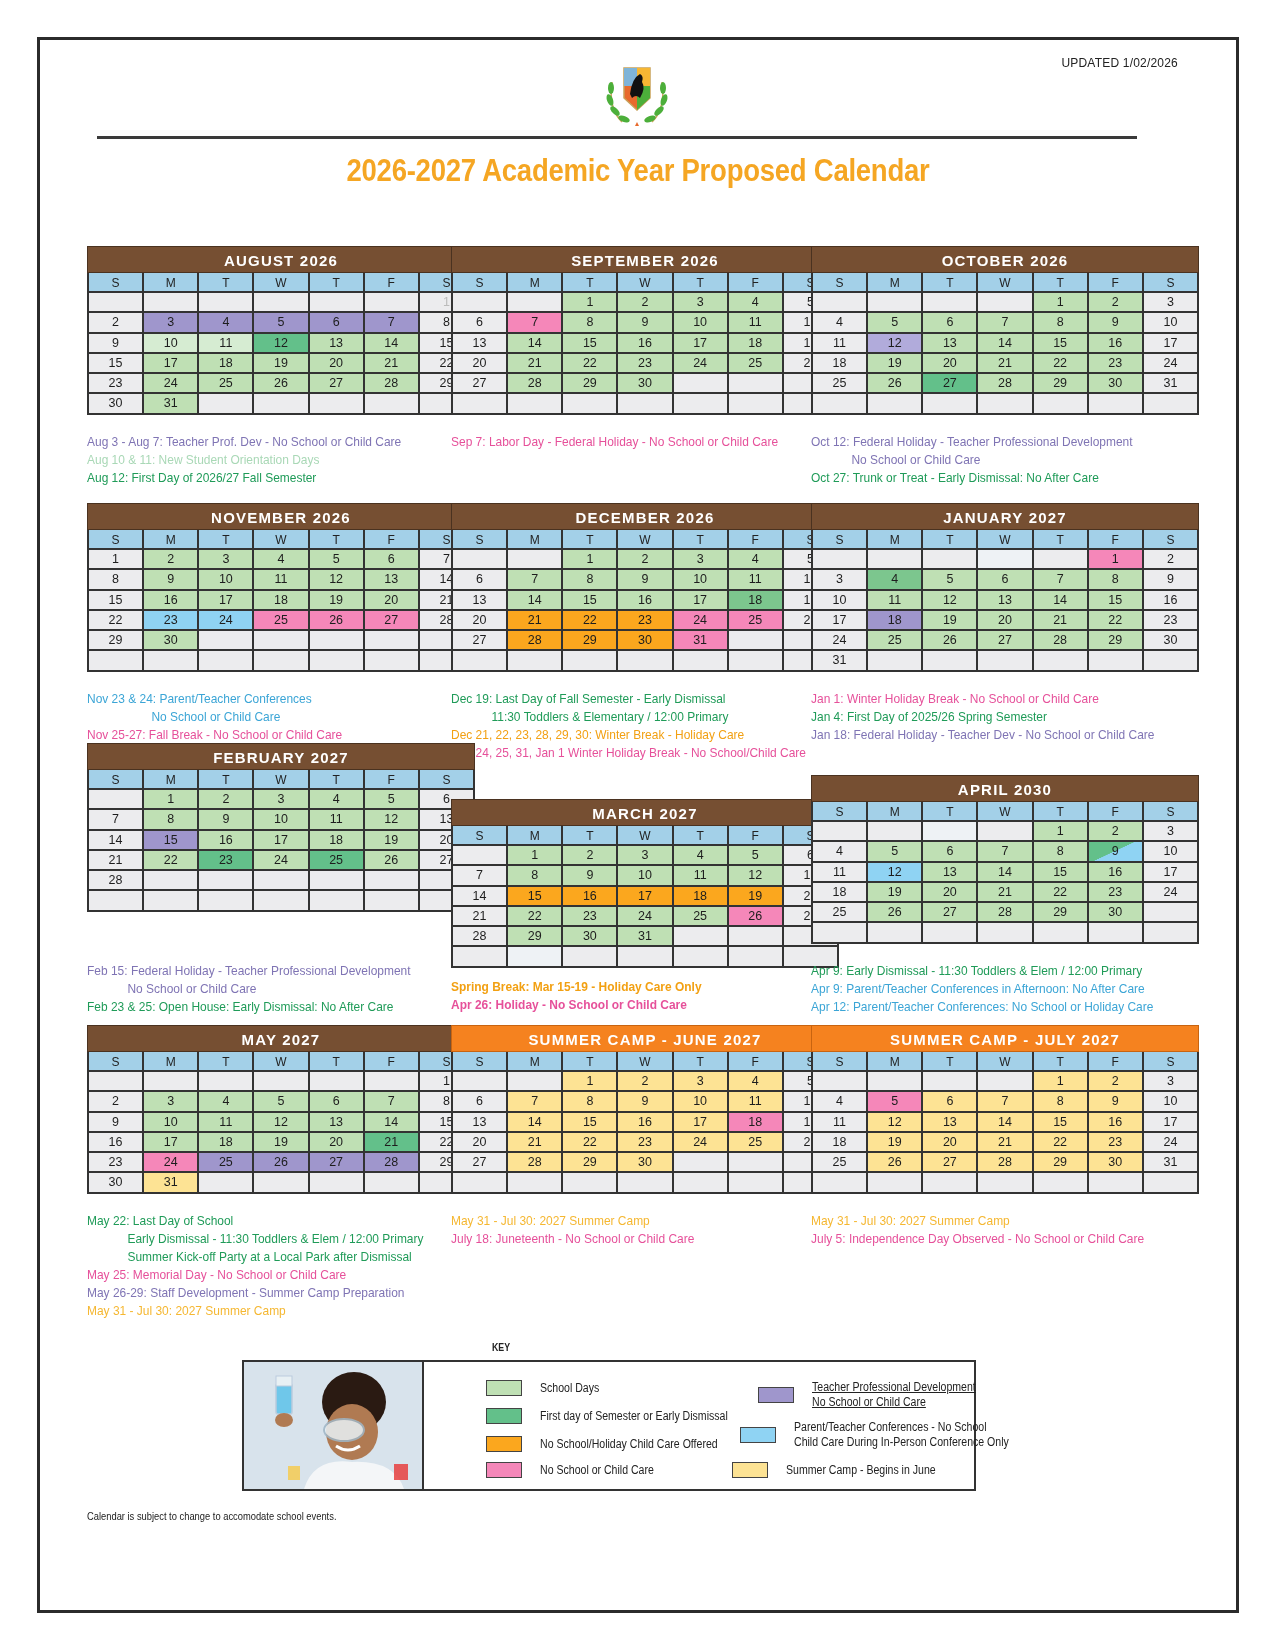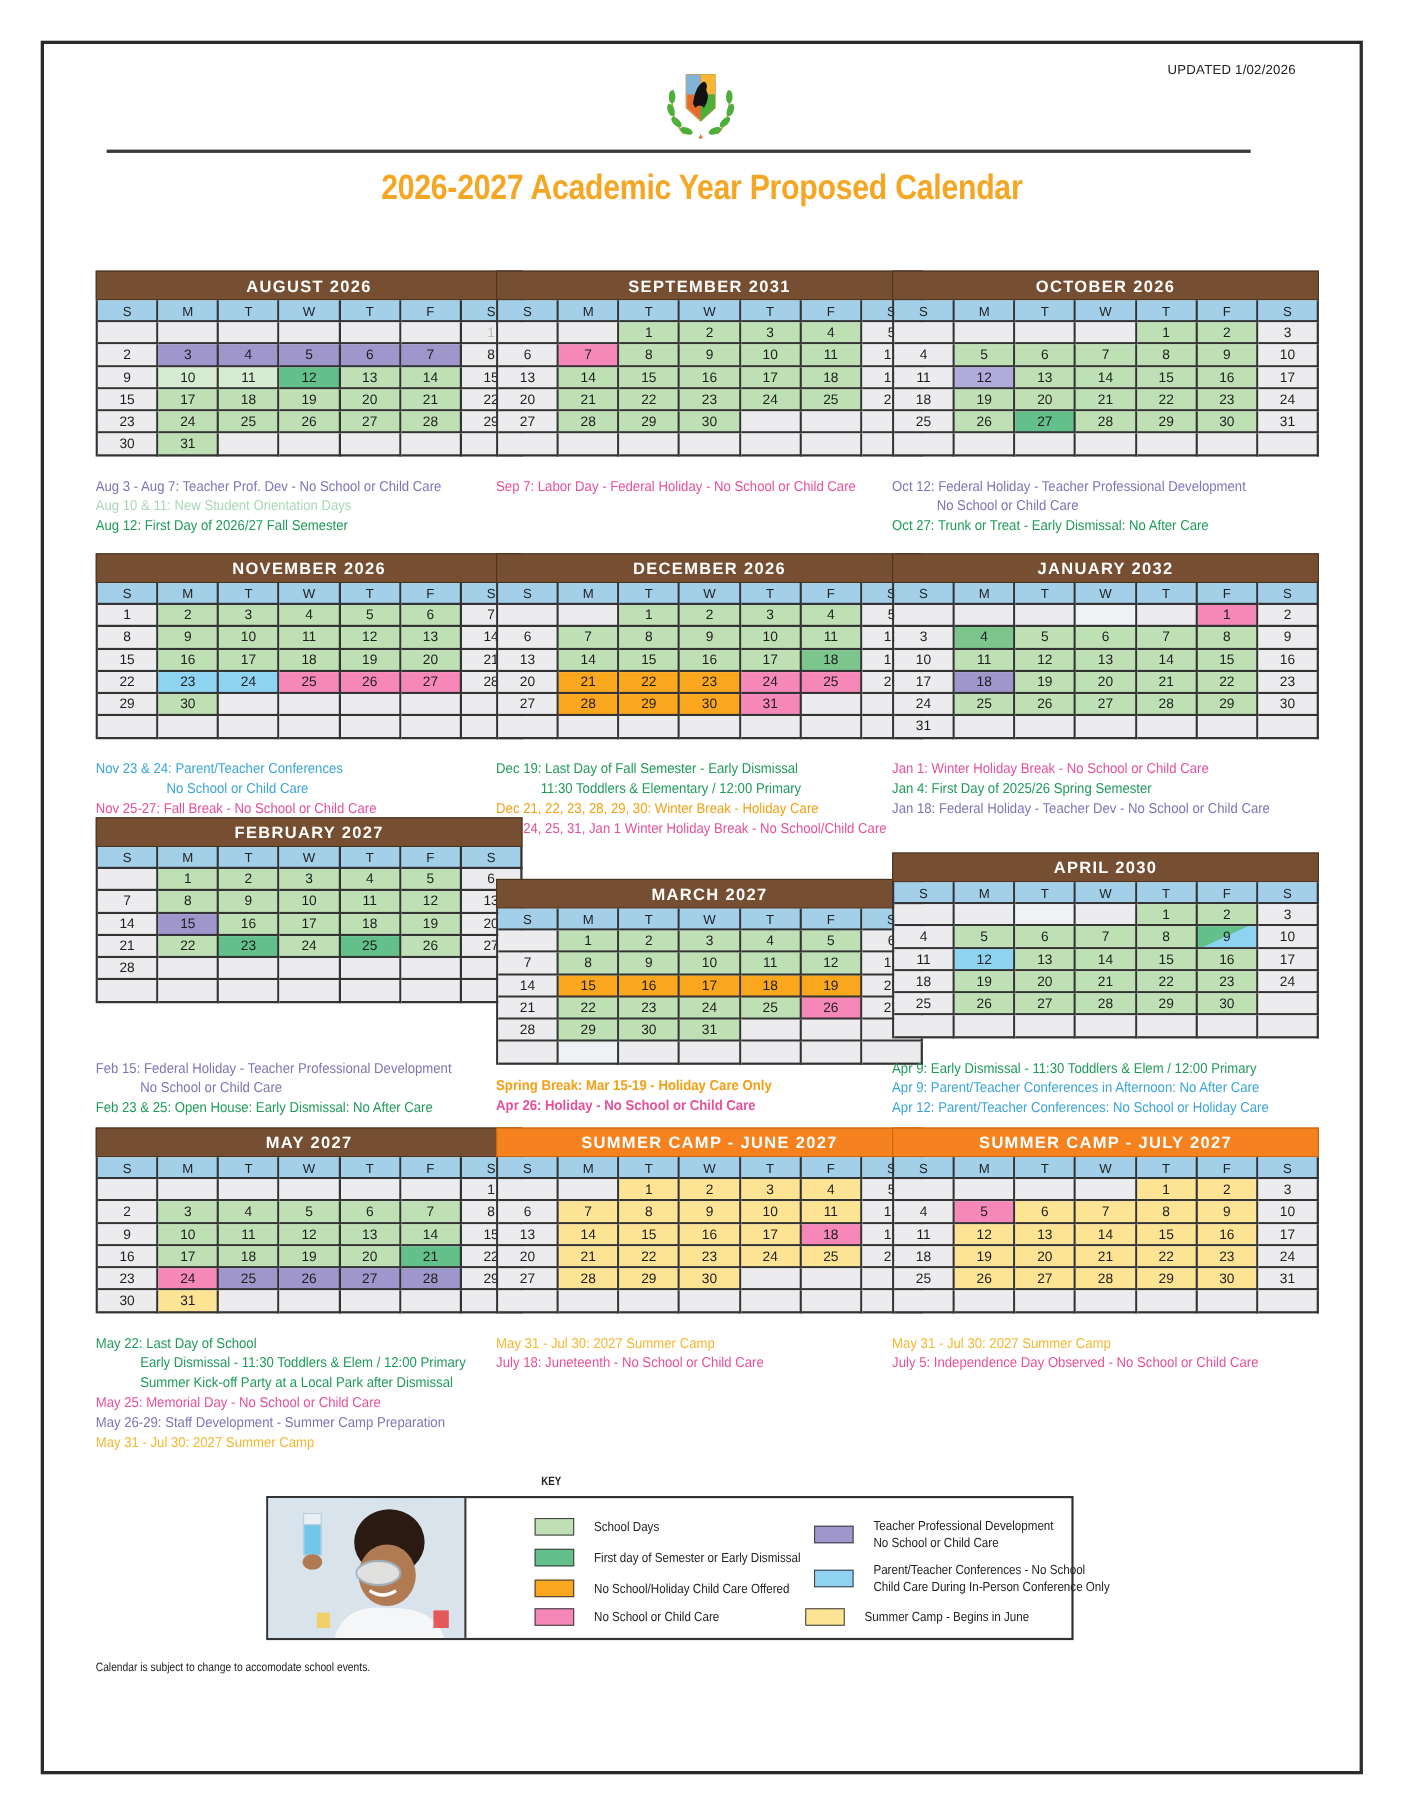"SEPTEMBER 2031" div.month-head { text: 2031 -> 2026 }
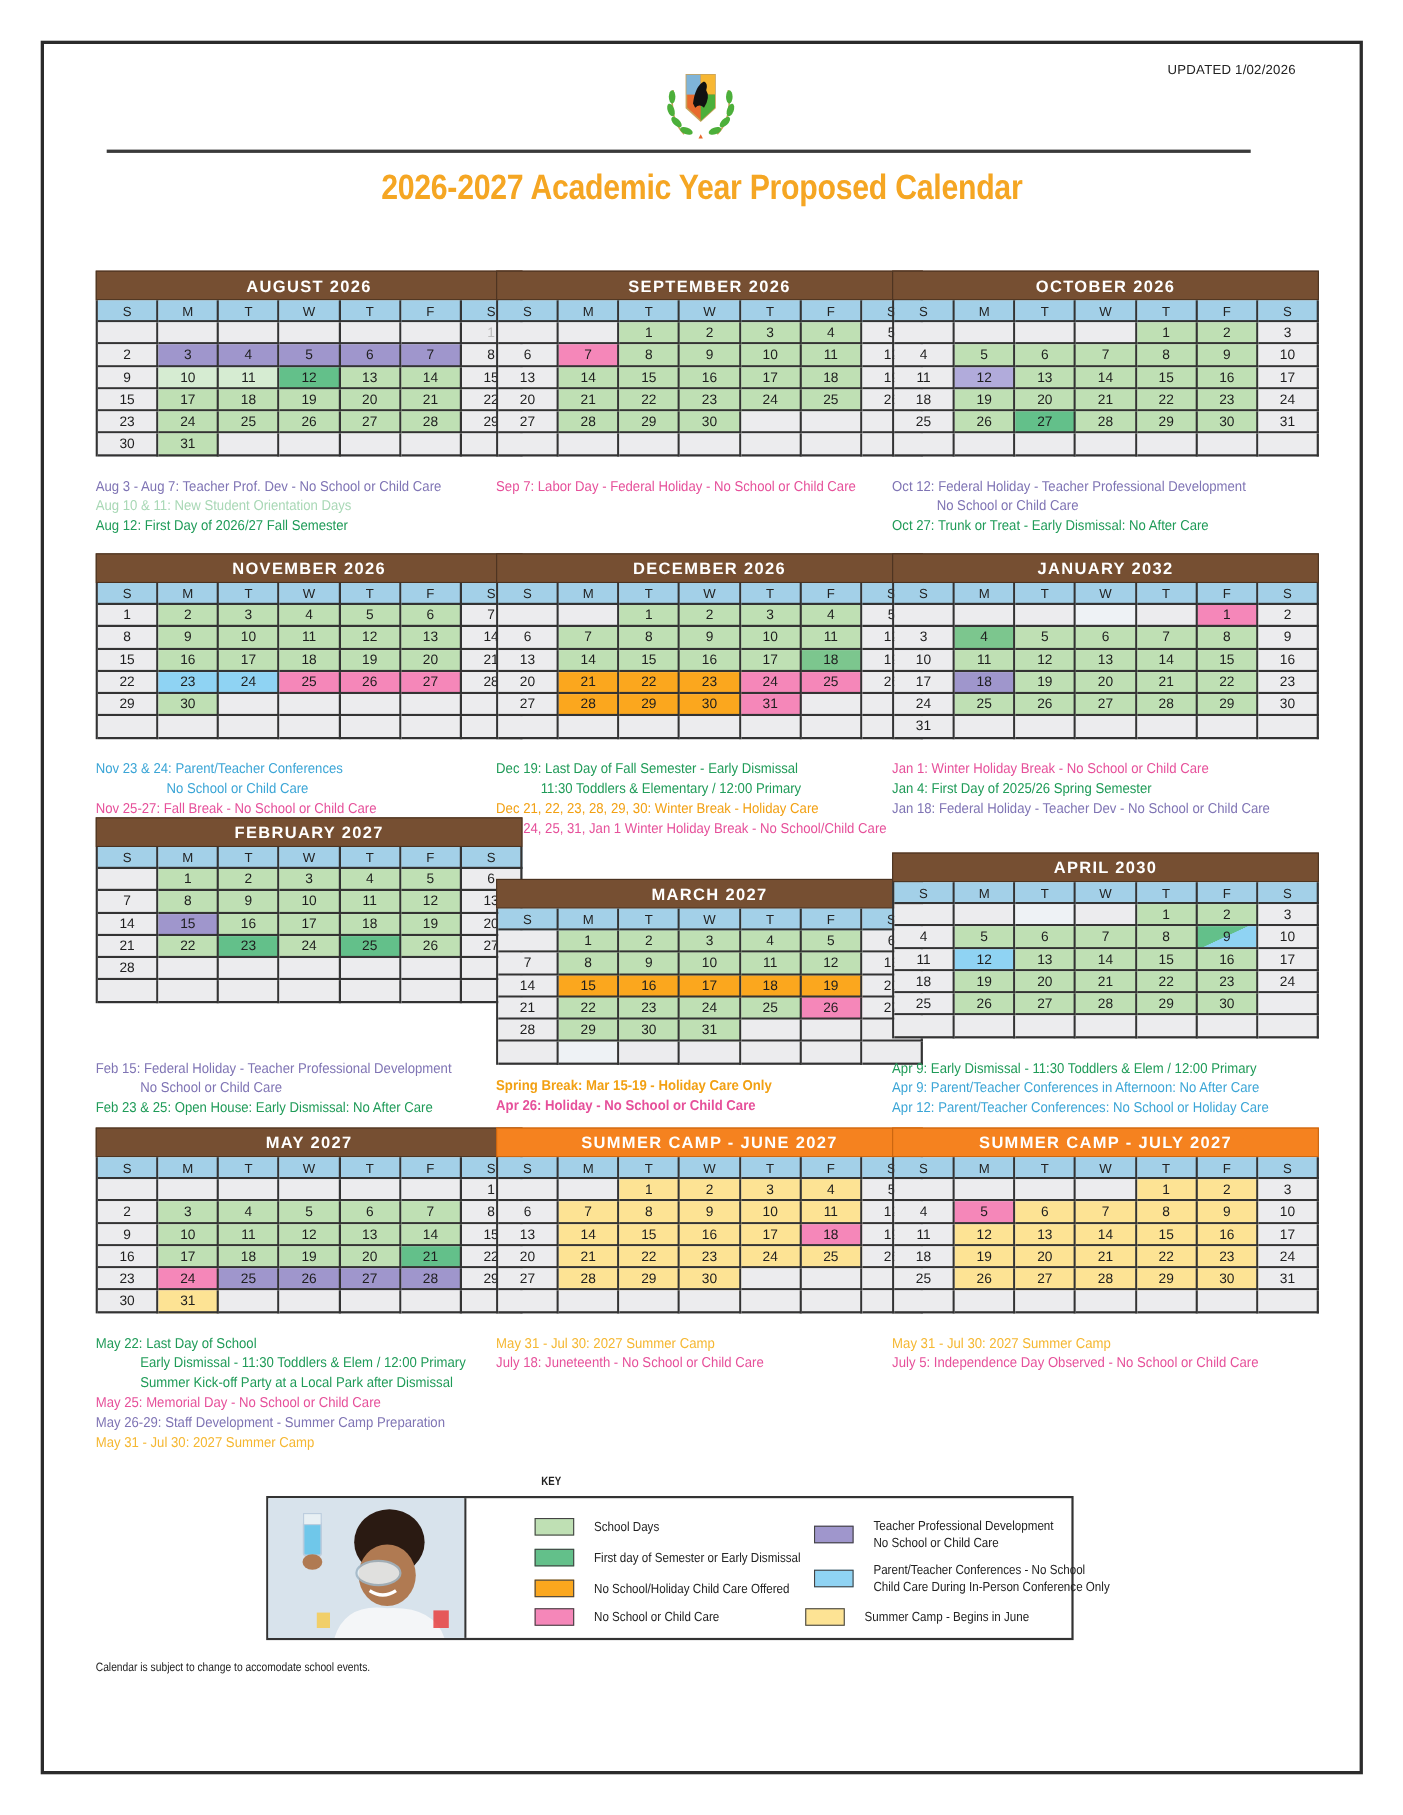"JANUARY 2032" div.month-head { text: 2032 -> 2027 }
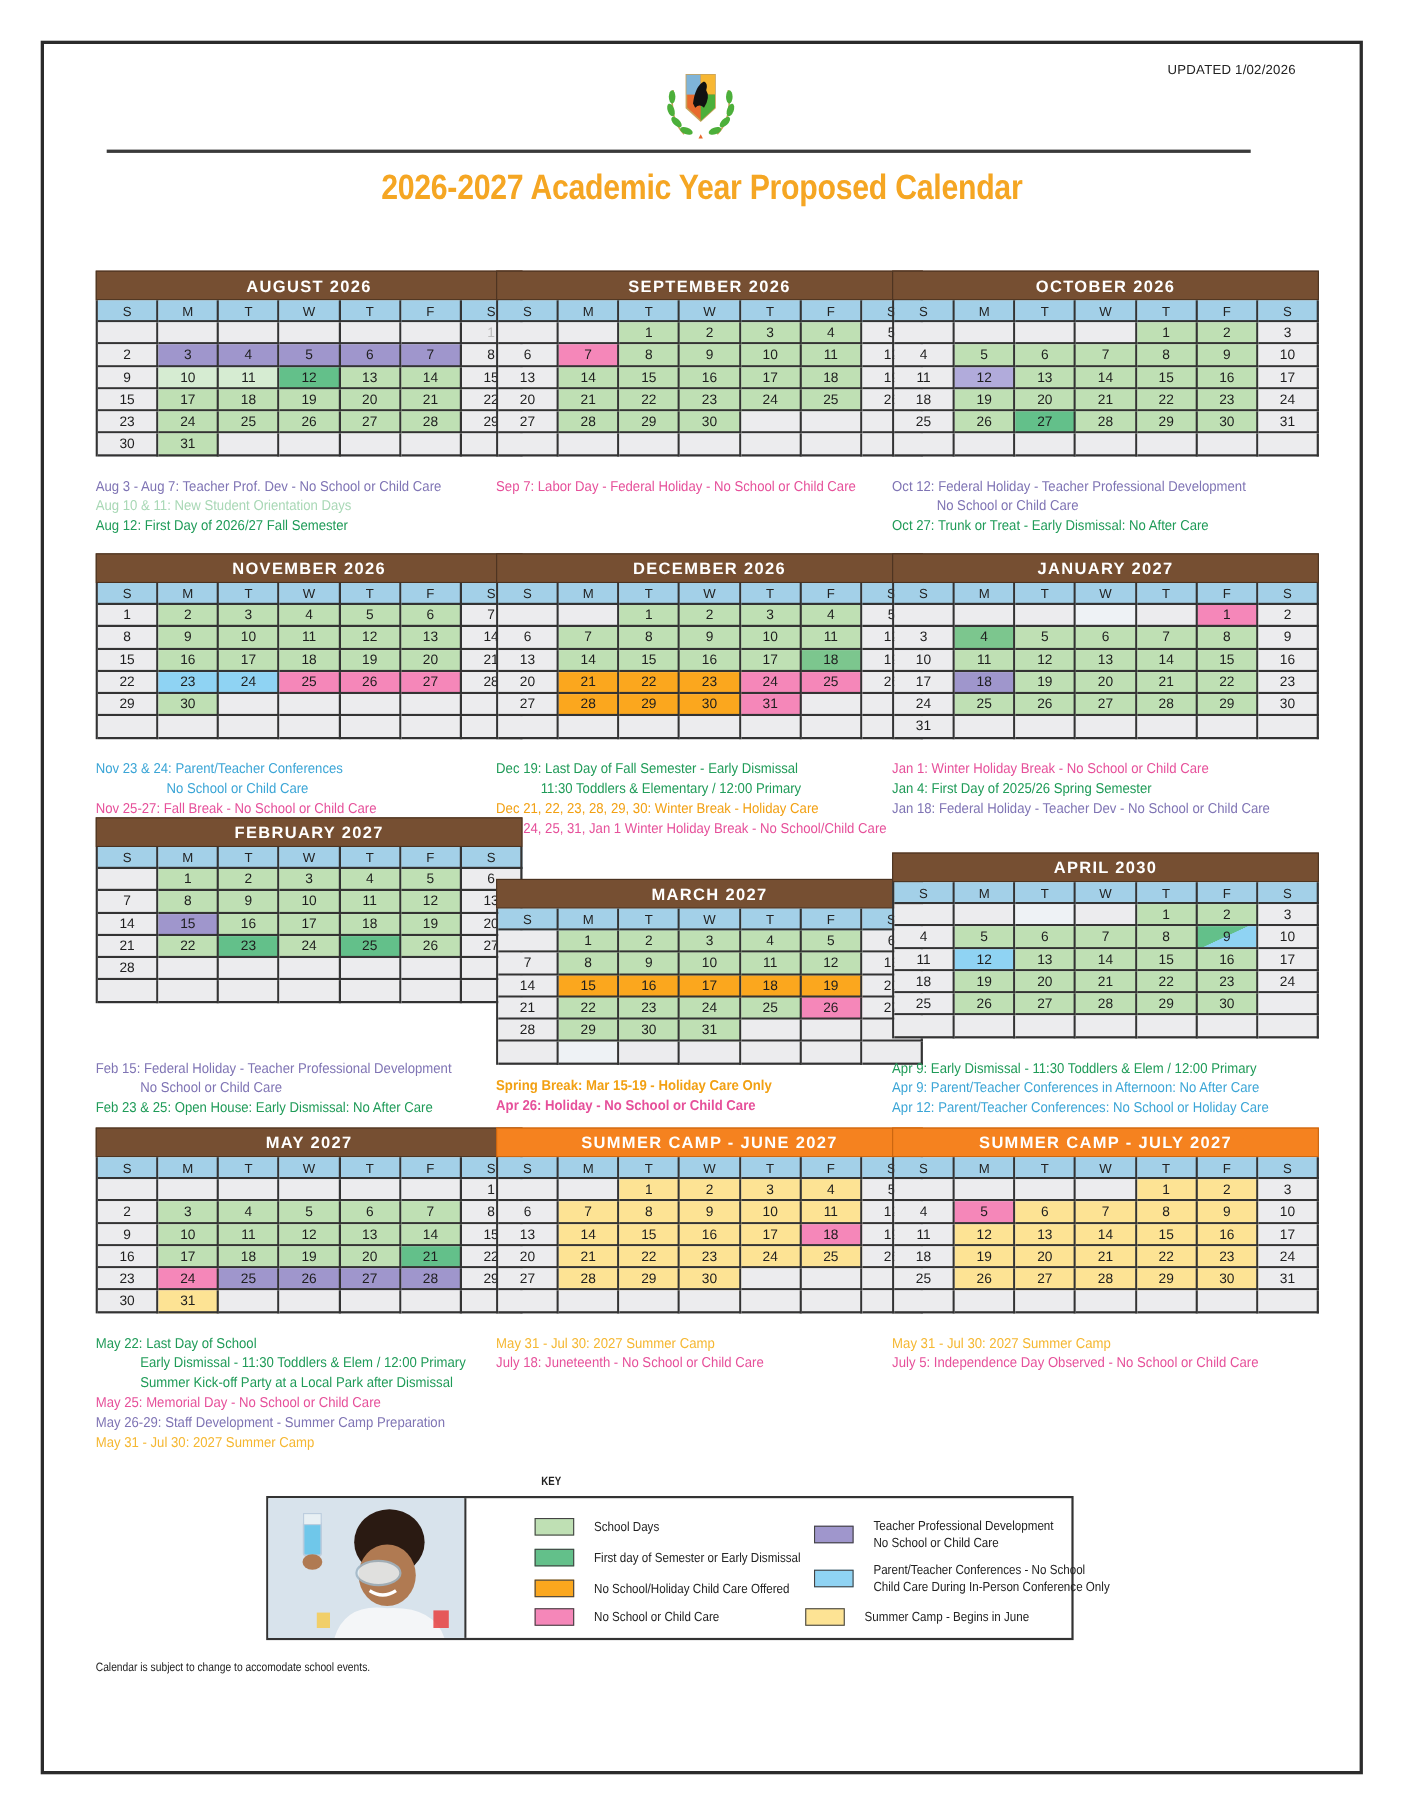"Teacher Professional Development" div.key-item { left: 496px -> 514px; text-decoration: none -> underline }
